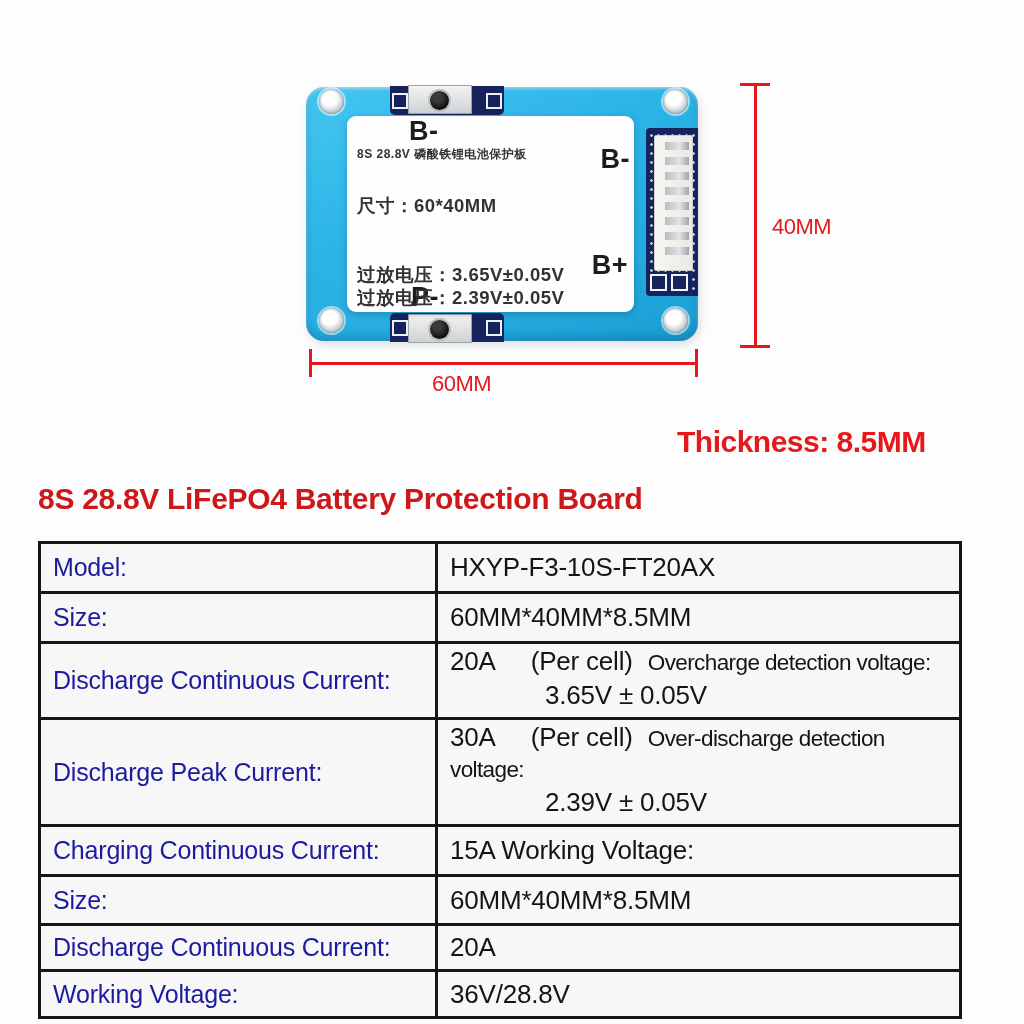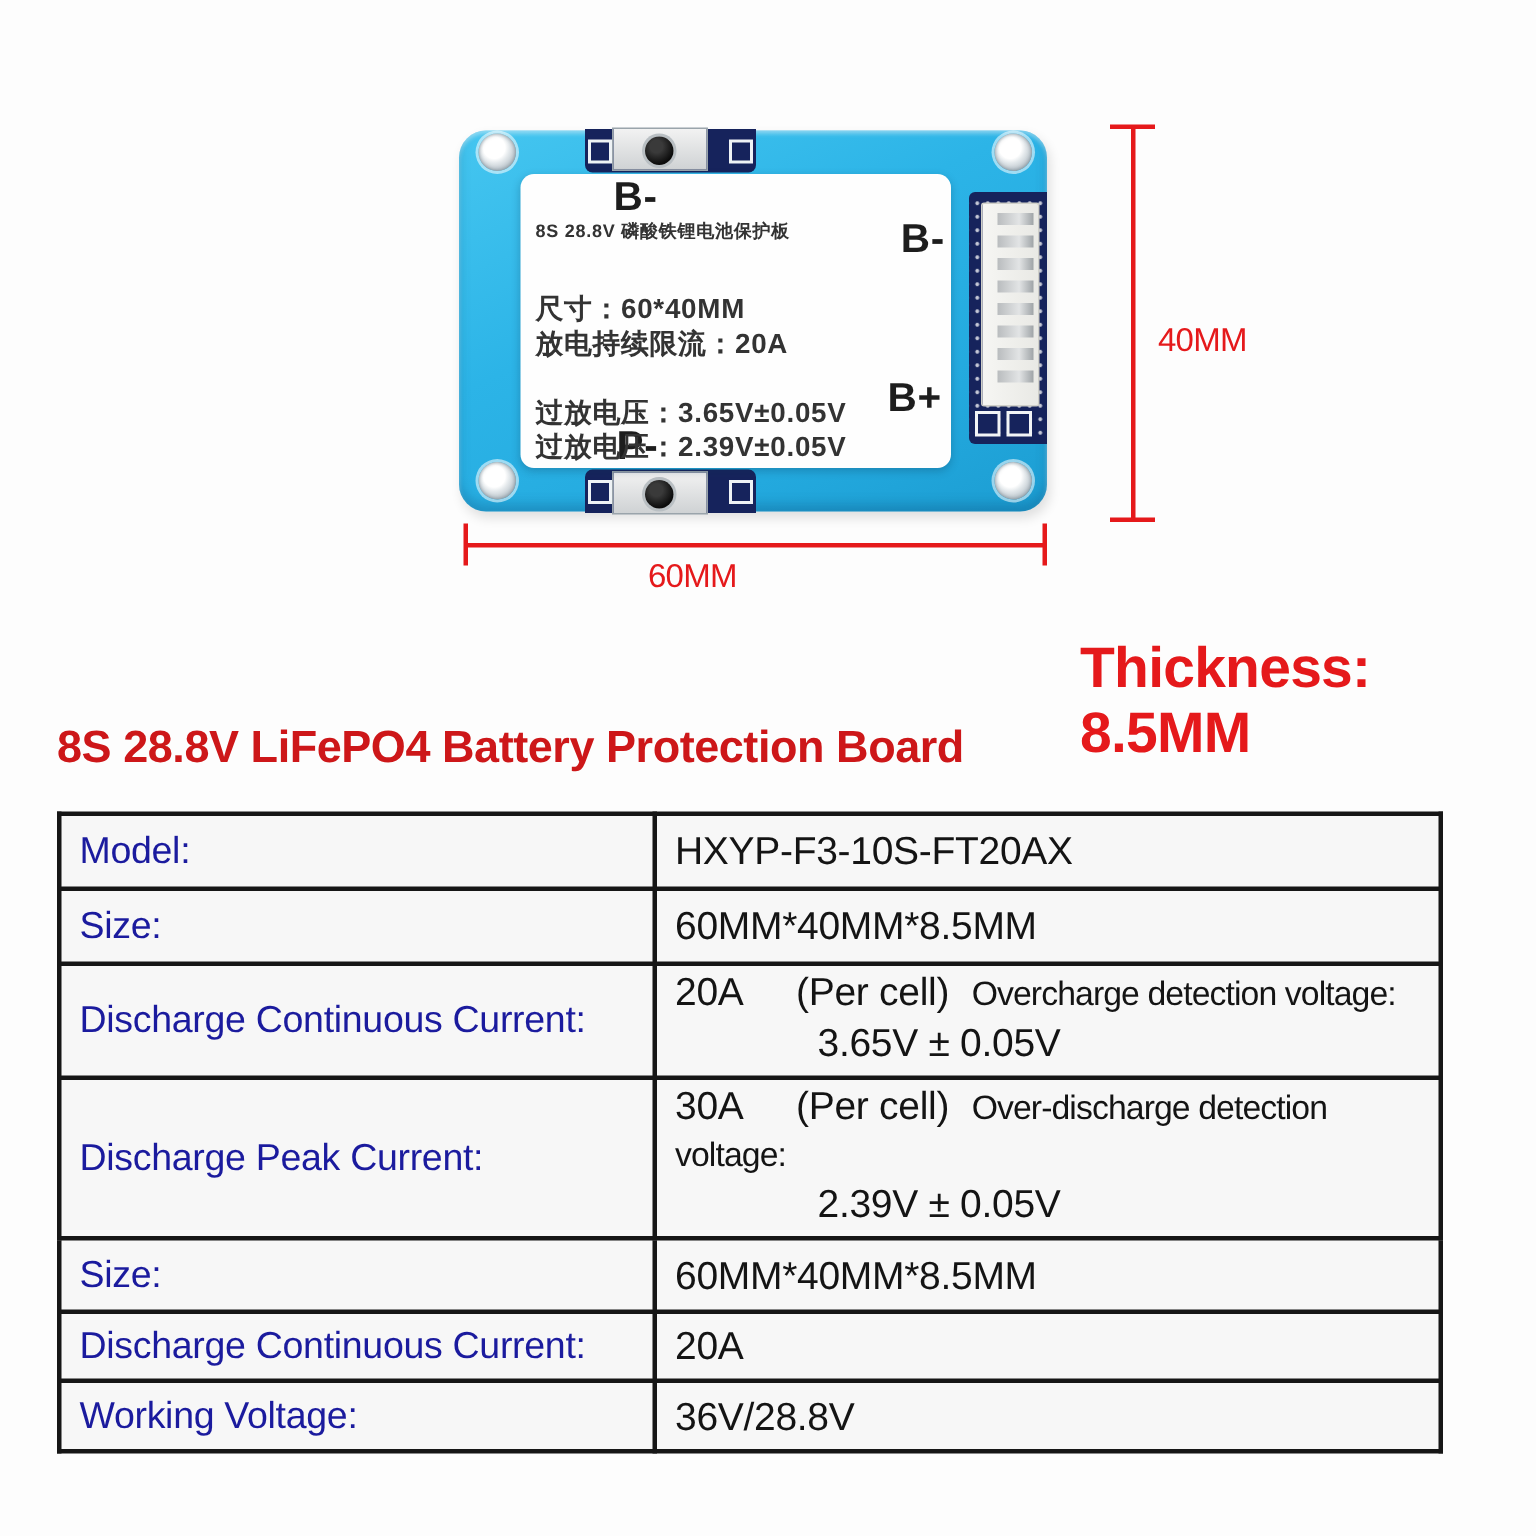"放电持续限流：20A" div.lab-line { html: <div>放电持续限流：20A</div> -> none }
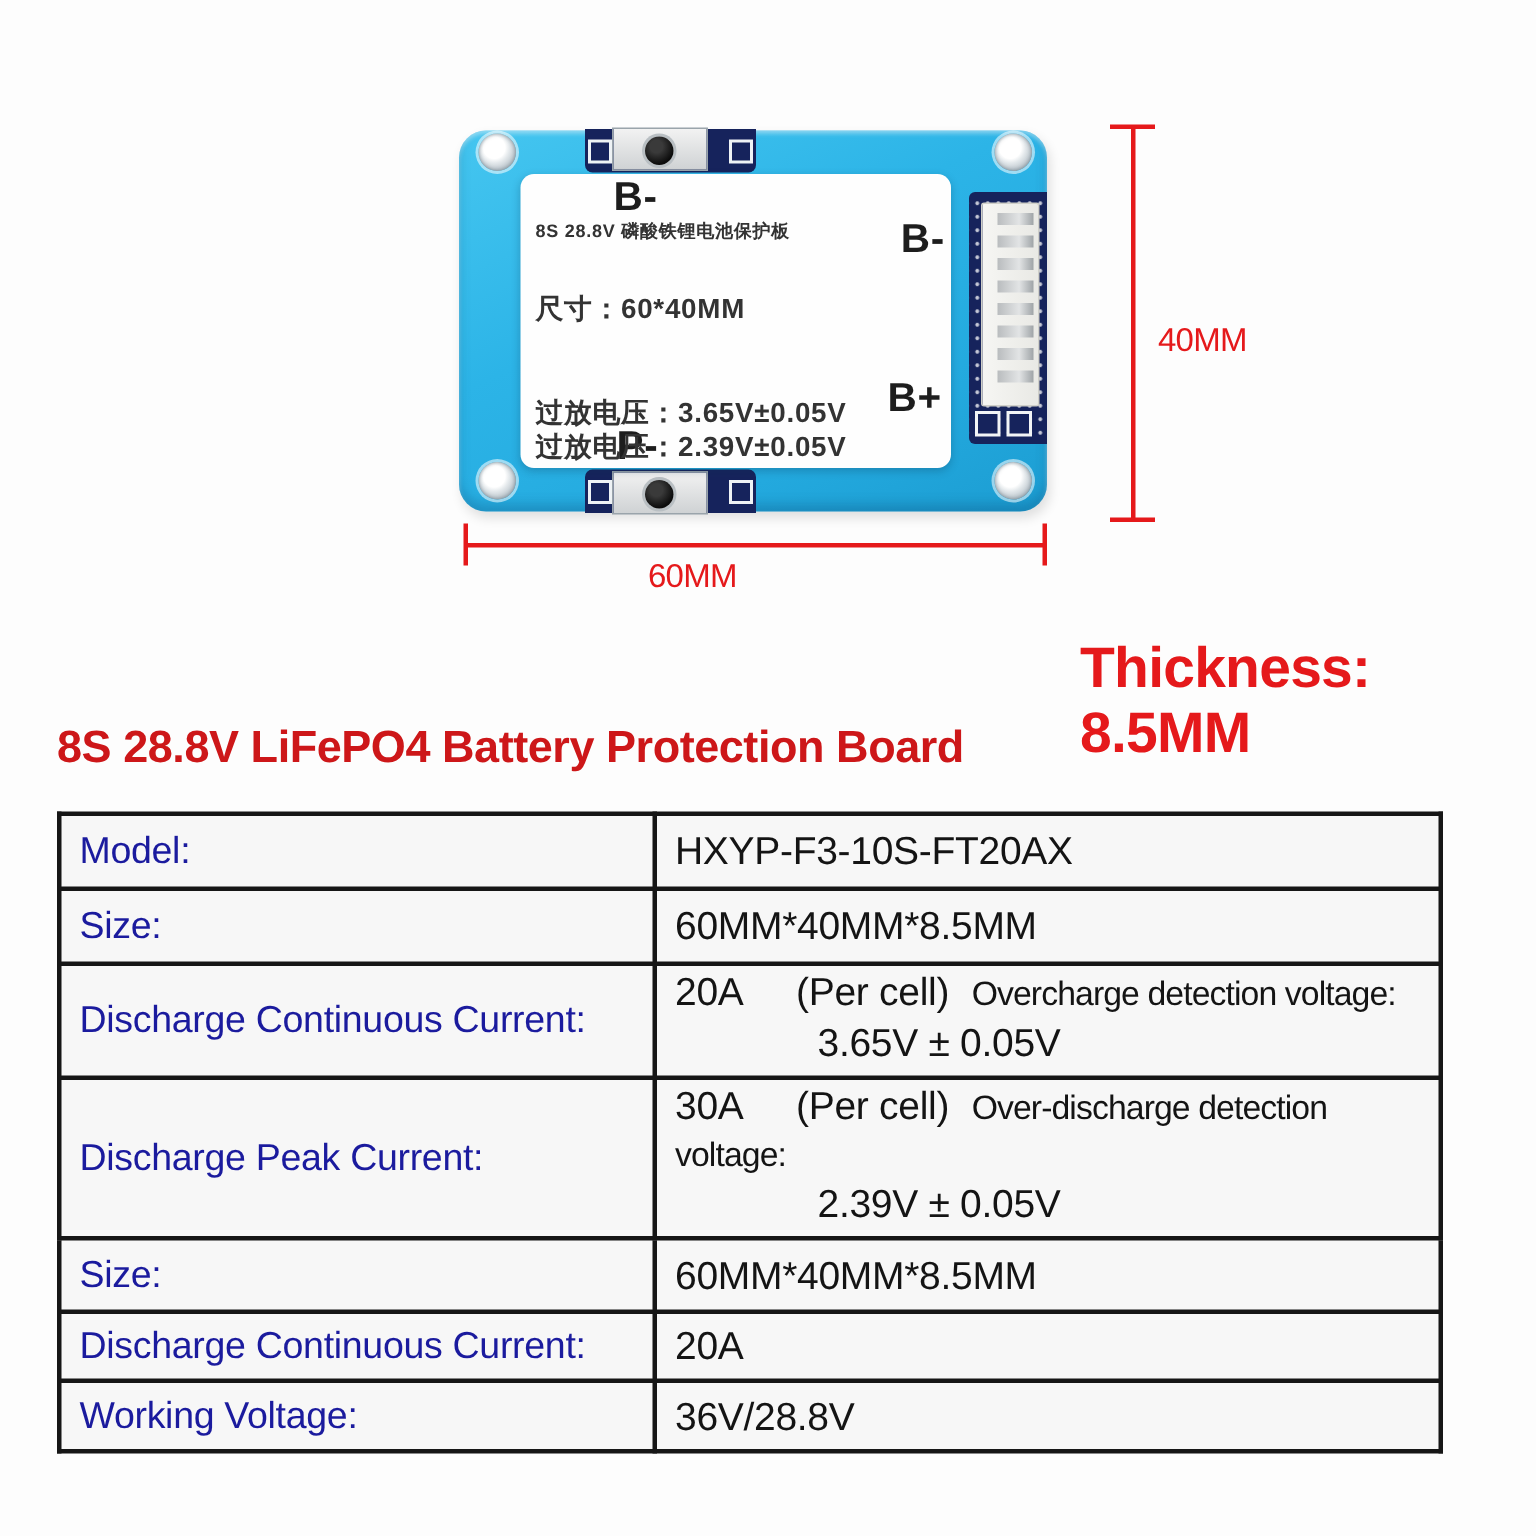"Thickness: 8.5MM" .thickness { font-size: 38px -> 30px; left: 720px -> 677px }
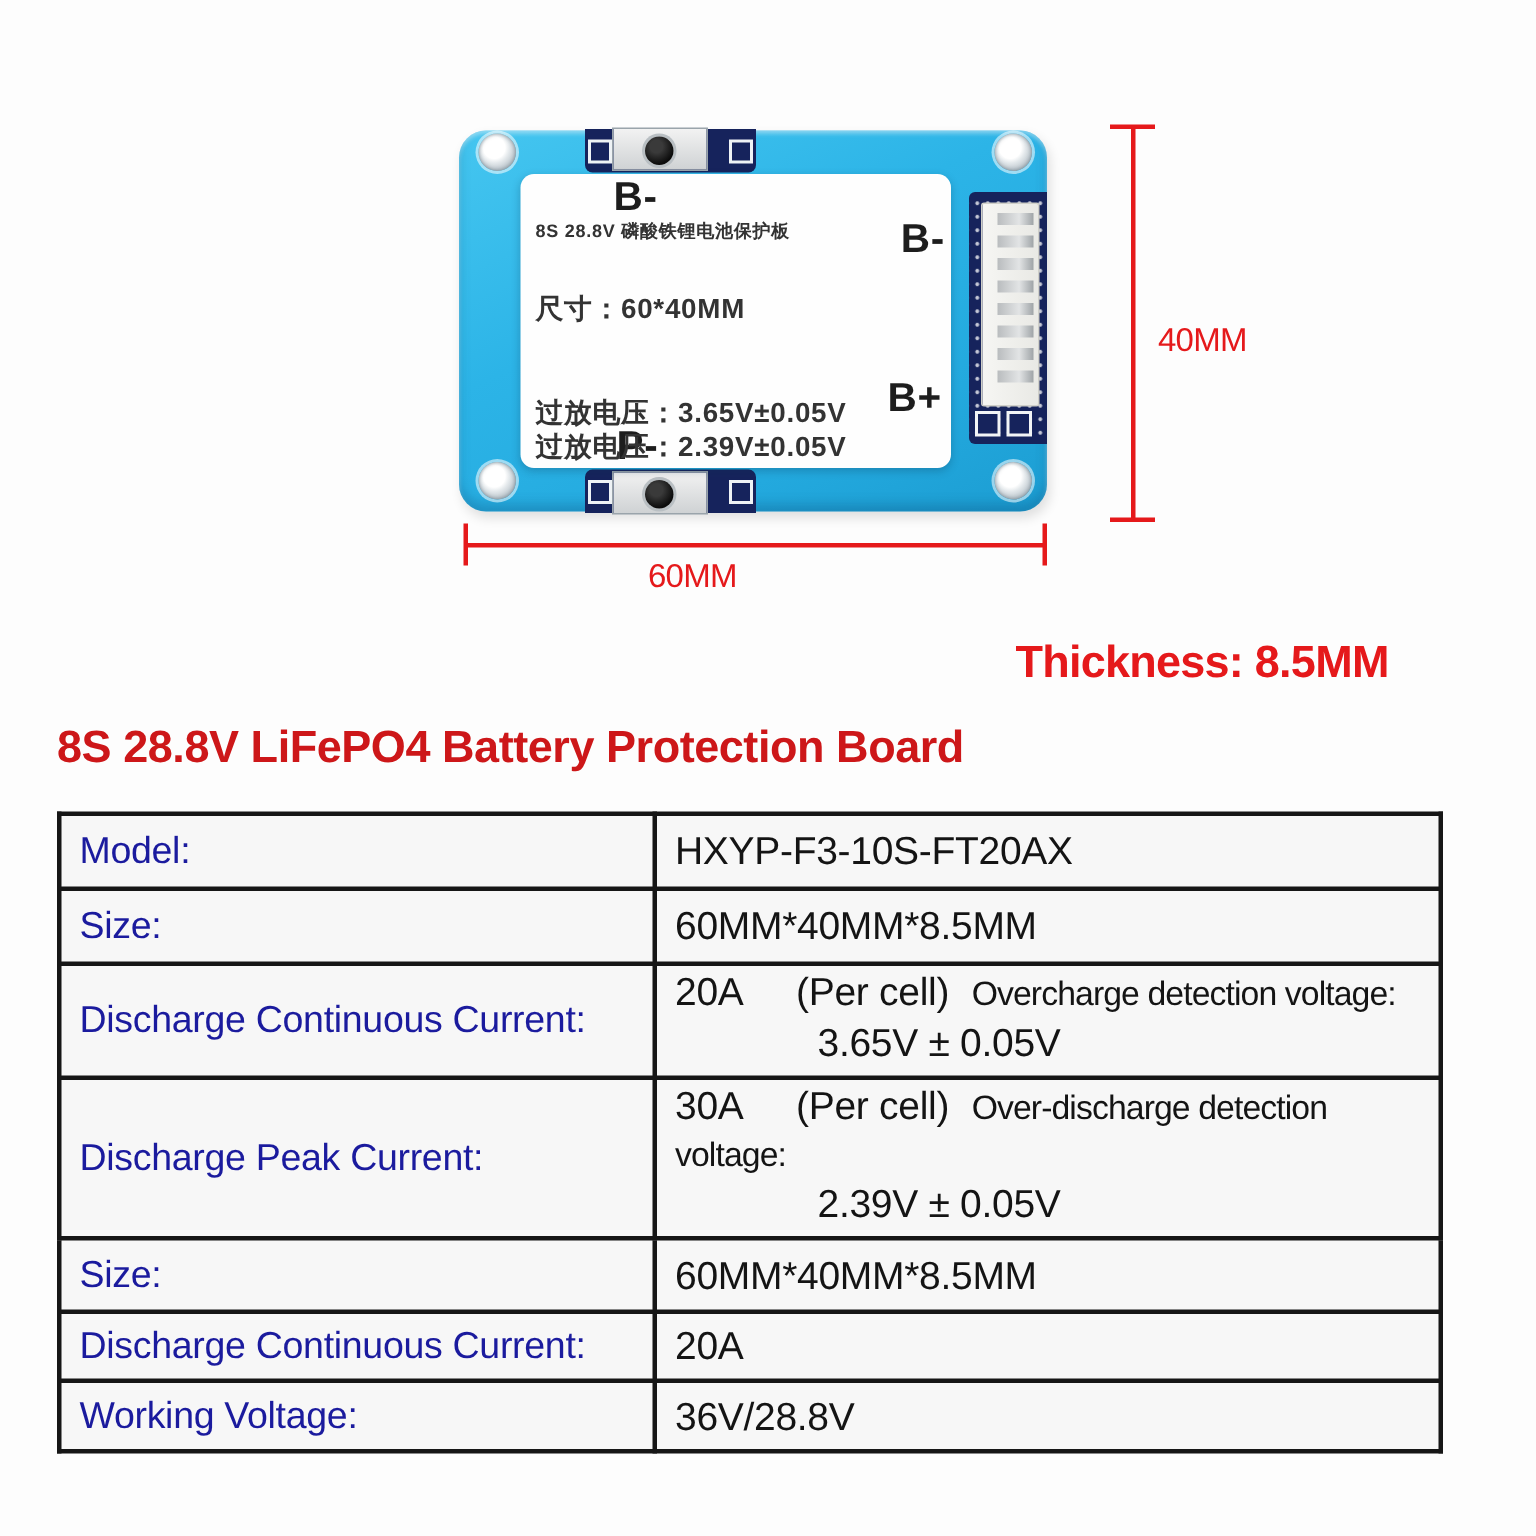"Charging Continuous Current:" tr.r5 { html: none -> <tr> <td>Charging Continuous Current:</td> <td> <span>15A</span> <span>Working Voltage:</span> </td> </tr> }
